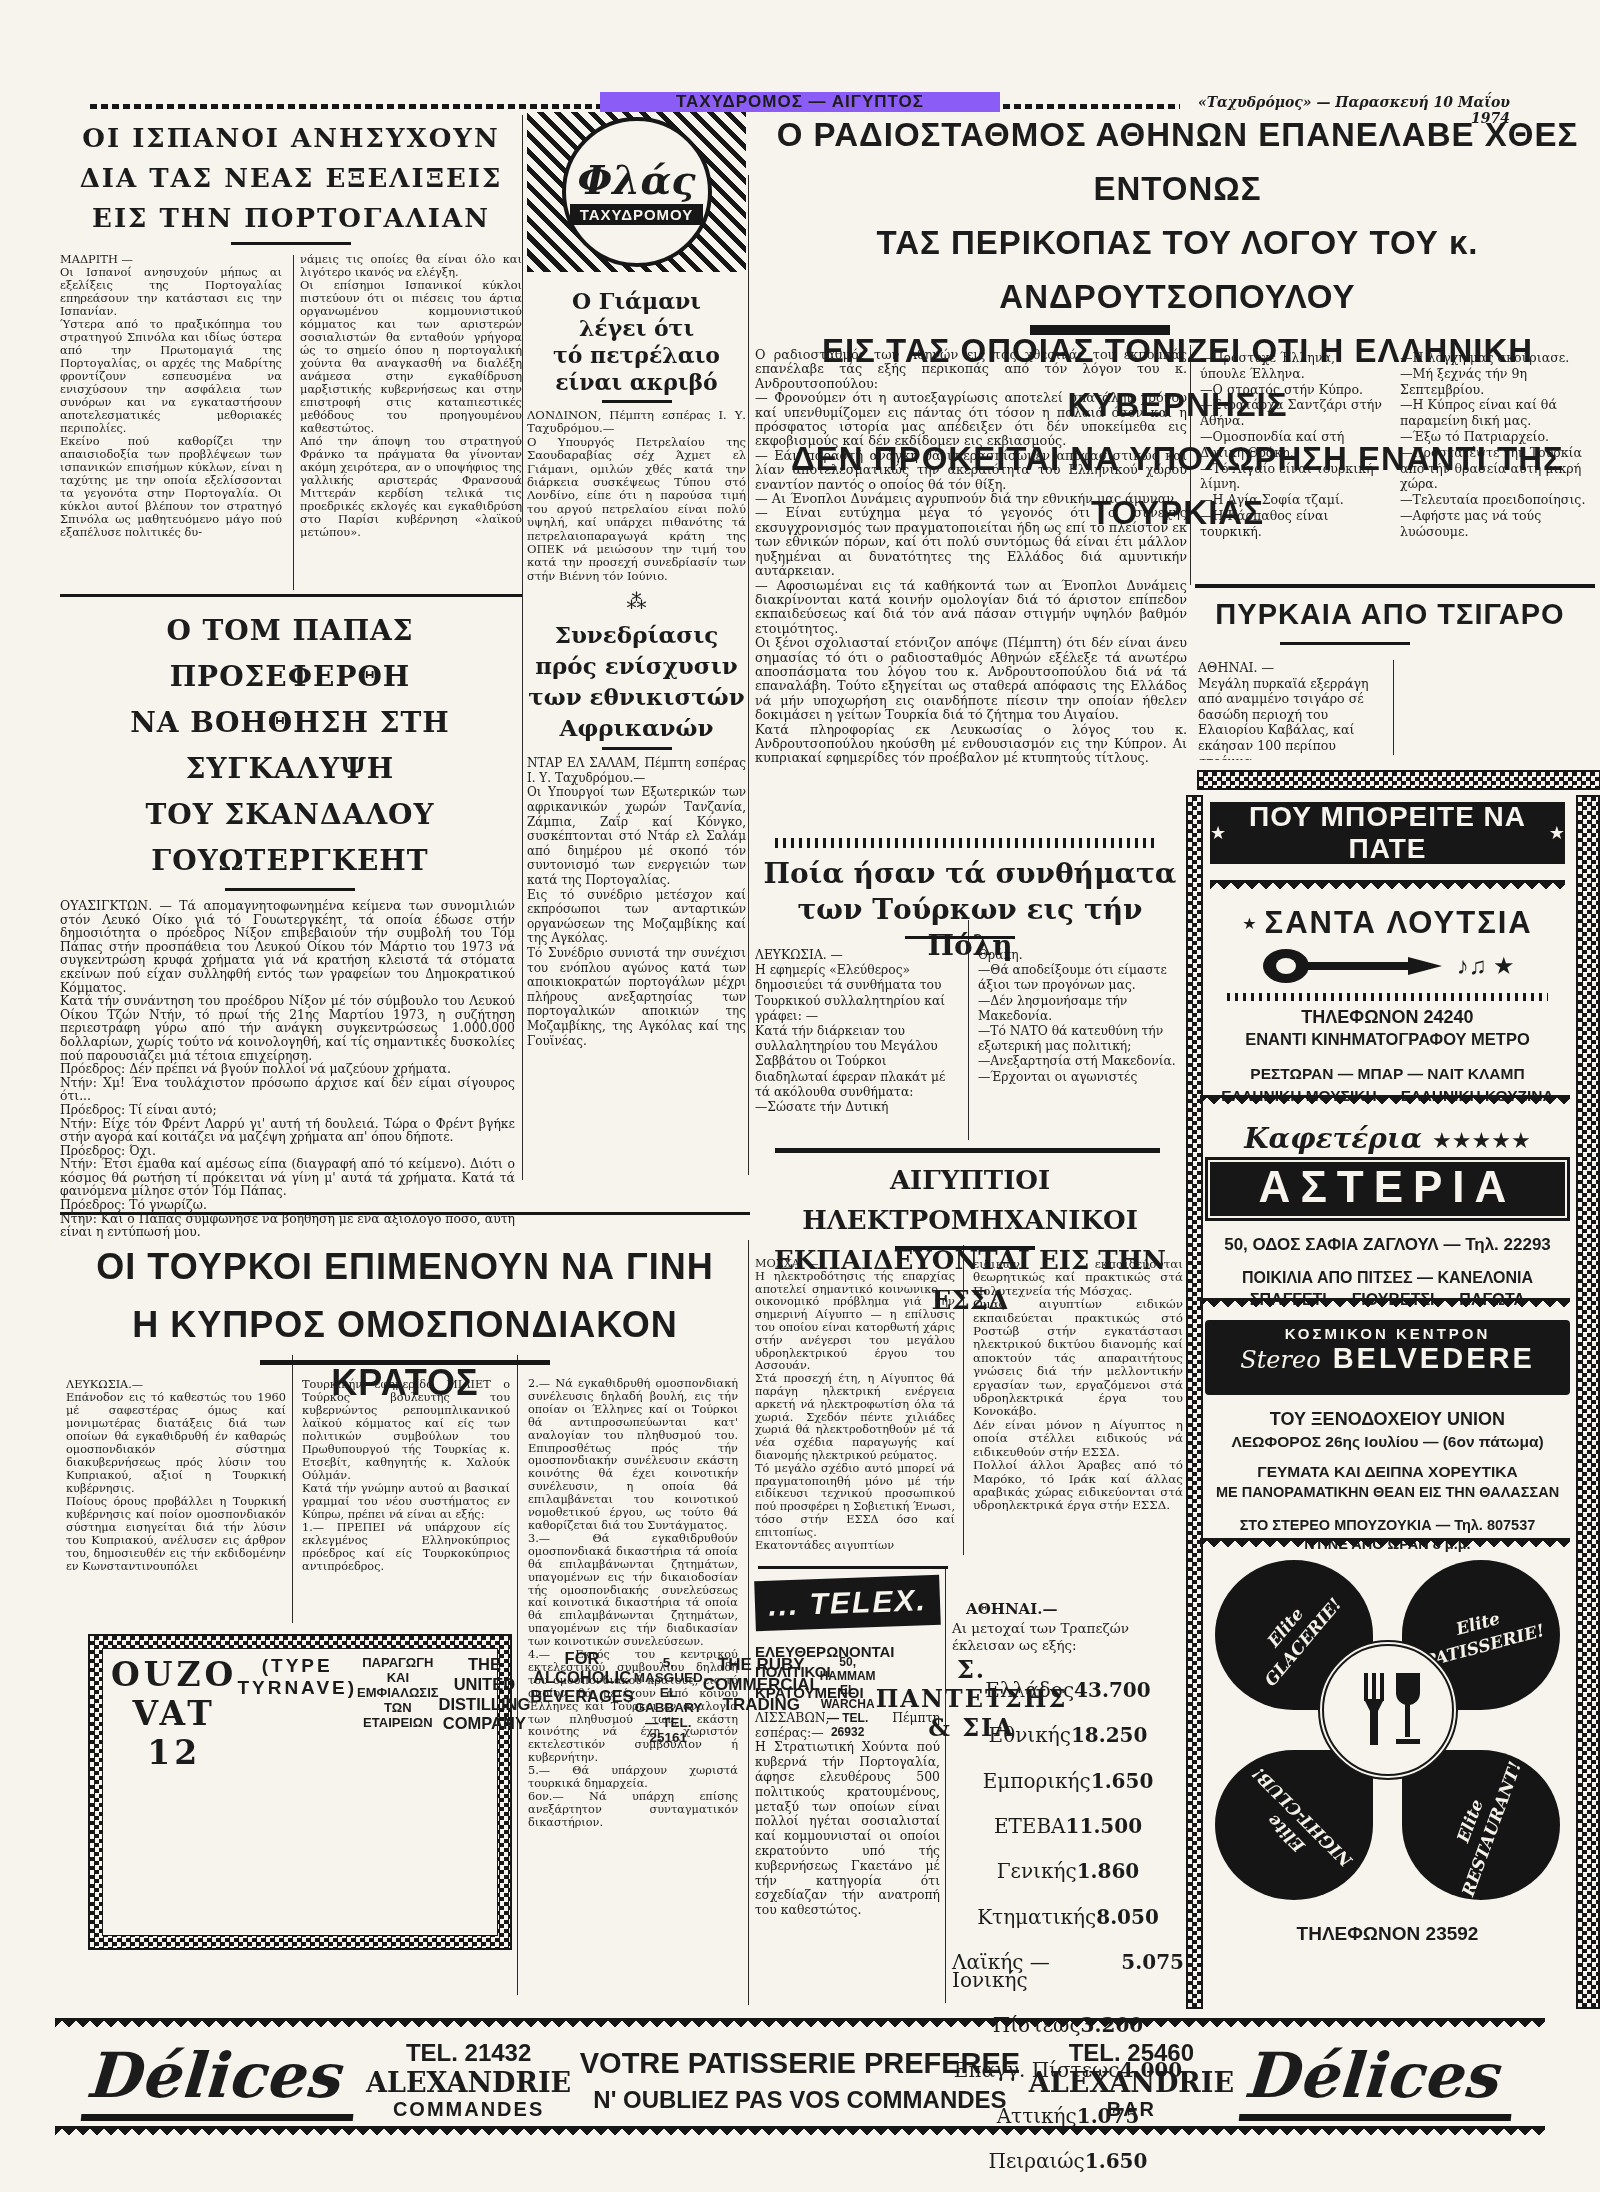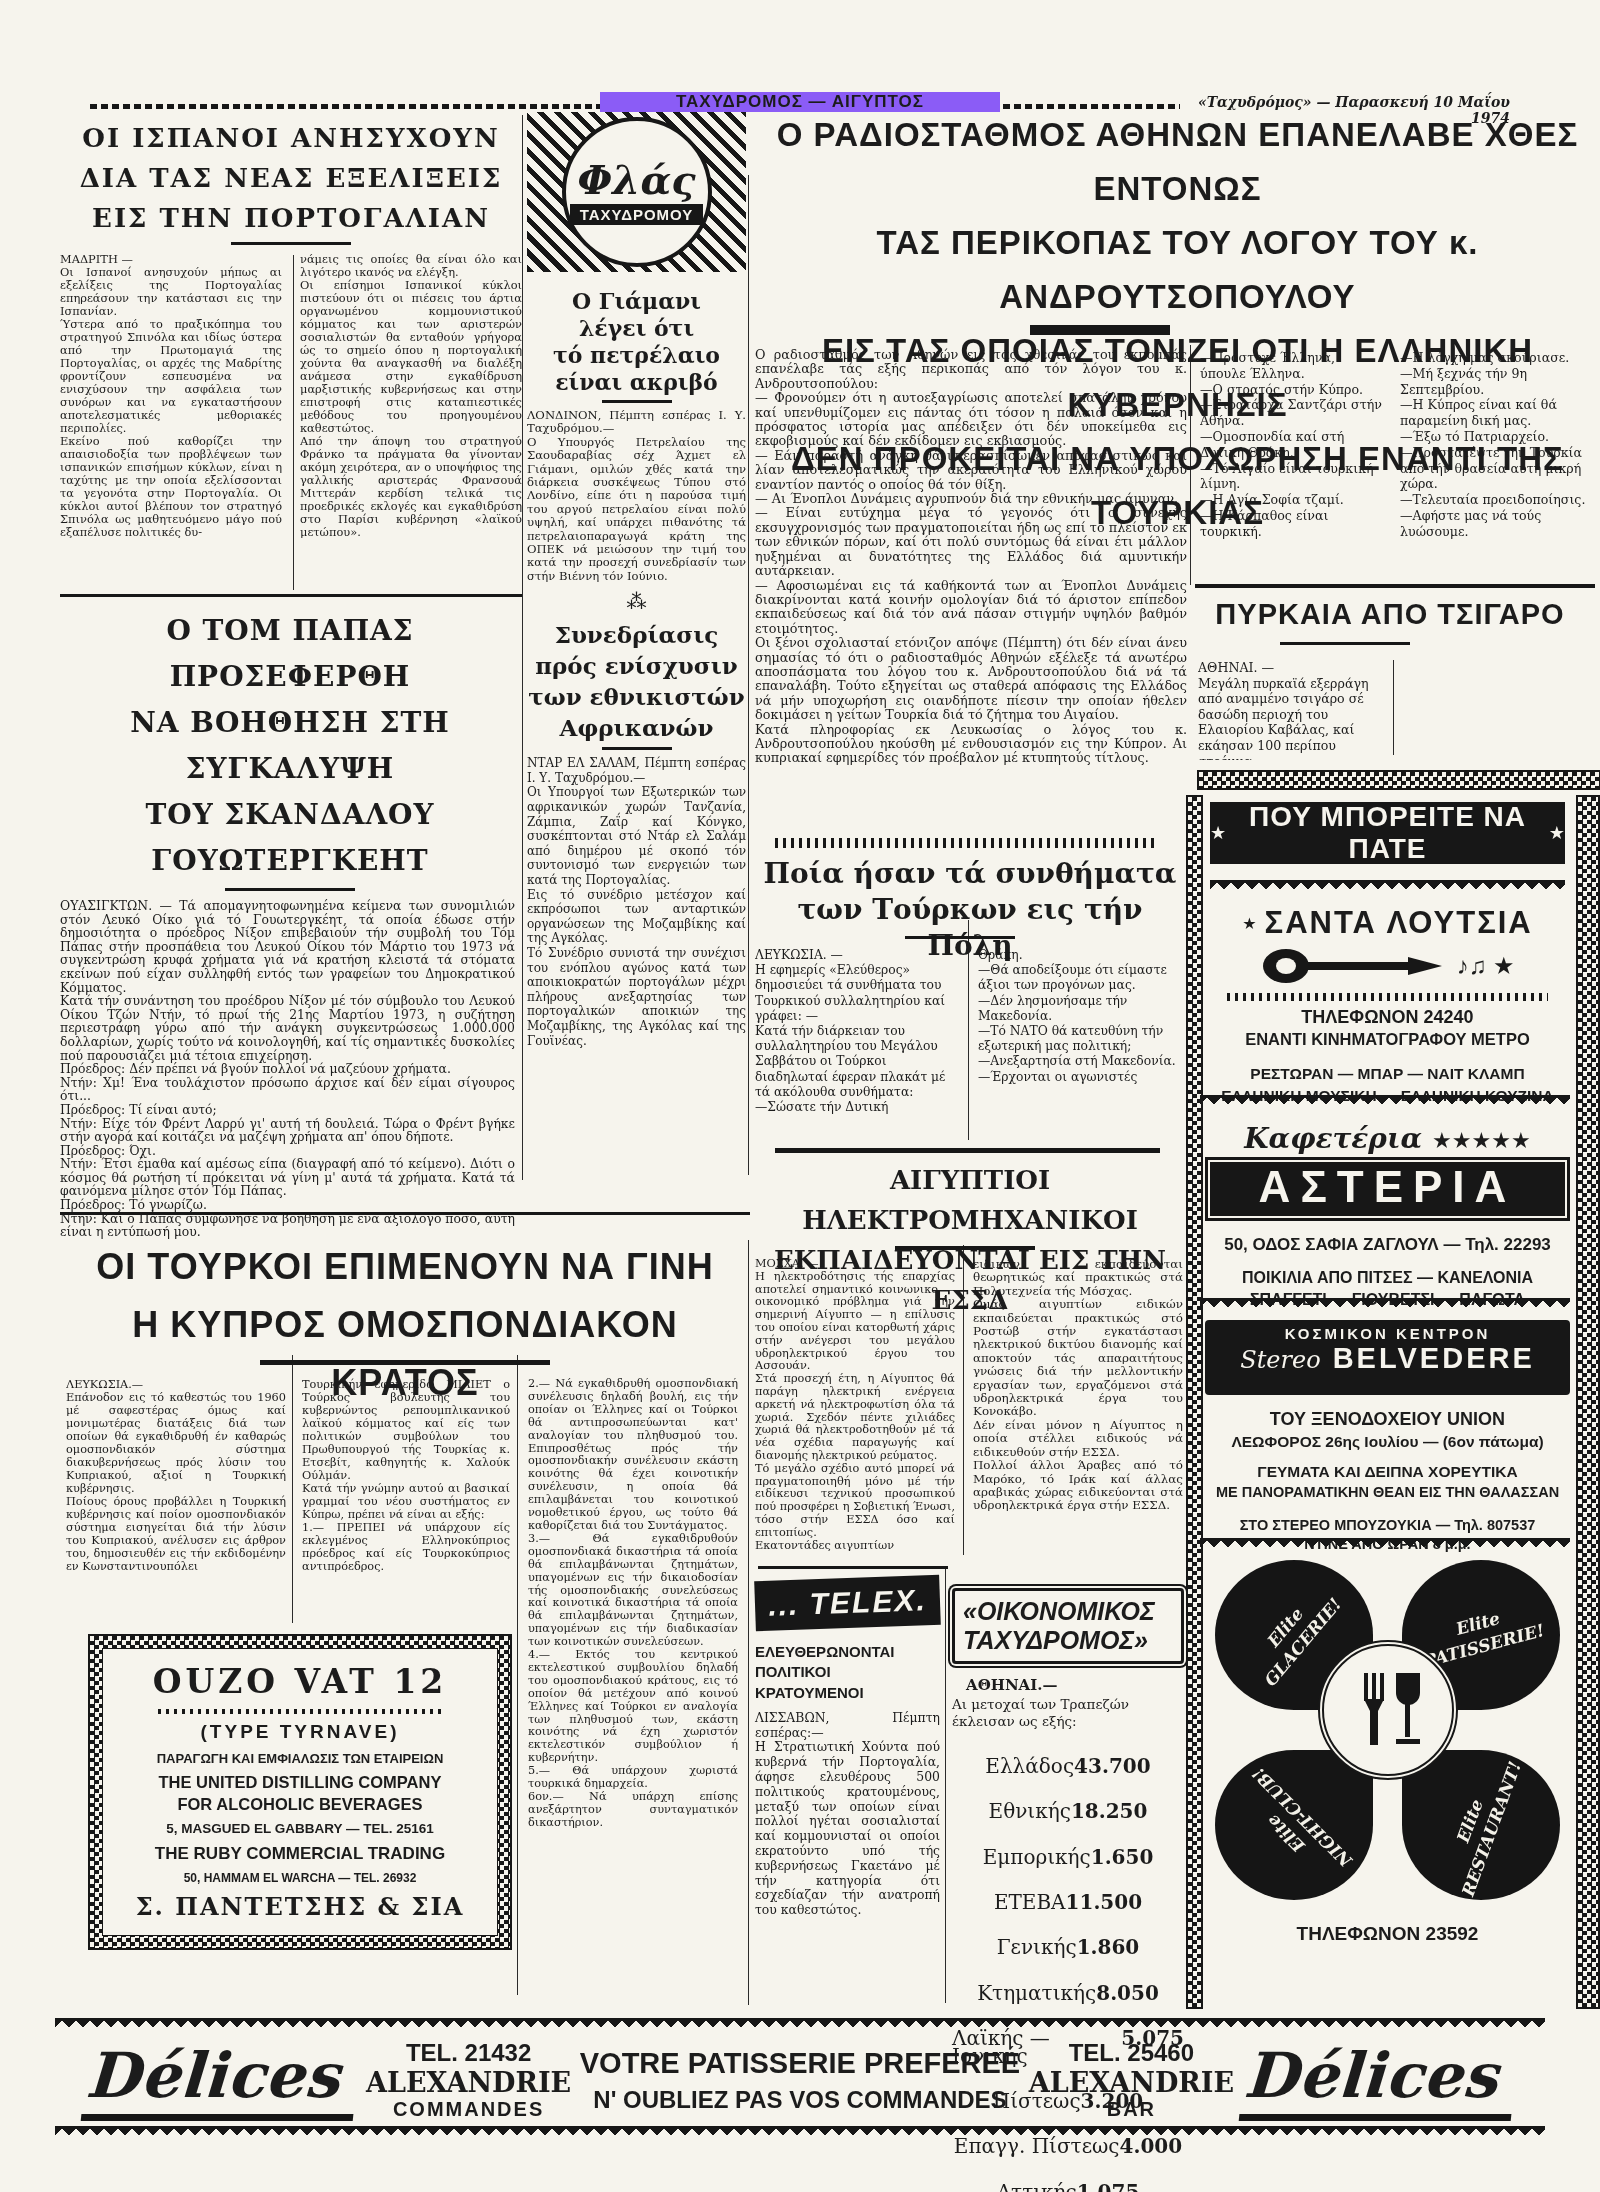"«ΟΙΚΟΝΟΜΙΚΟΣ" div { html: <div> <div>«ΟΙΚΟΝΟΜΙΚΟΣ</div> <div>ΤΑΧΥΔΡΟΜΟΣ»</div> </div> -> none }
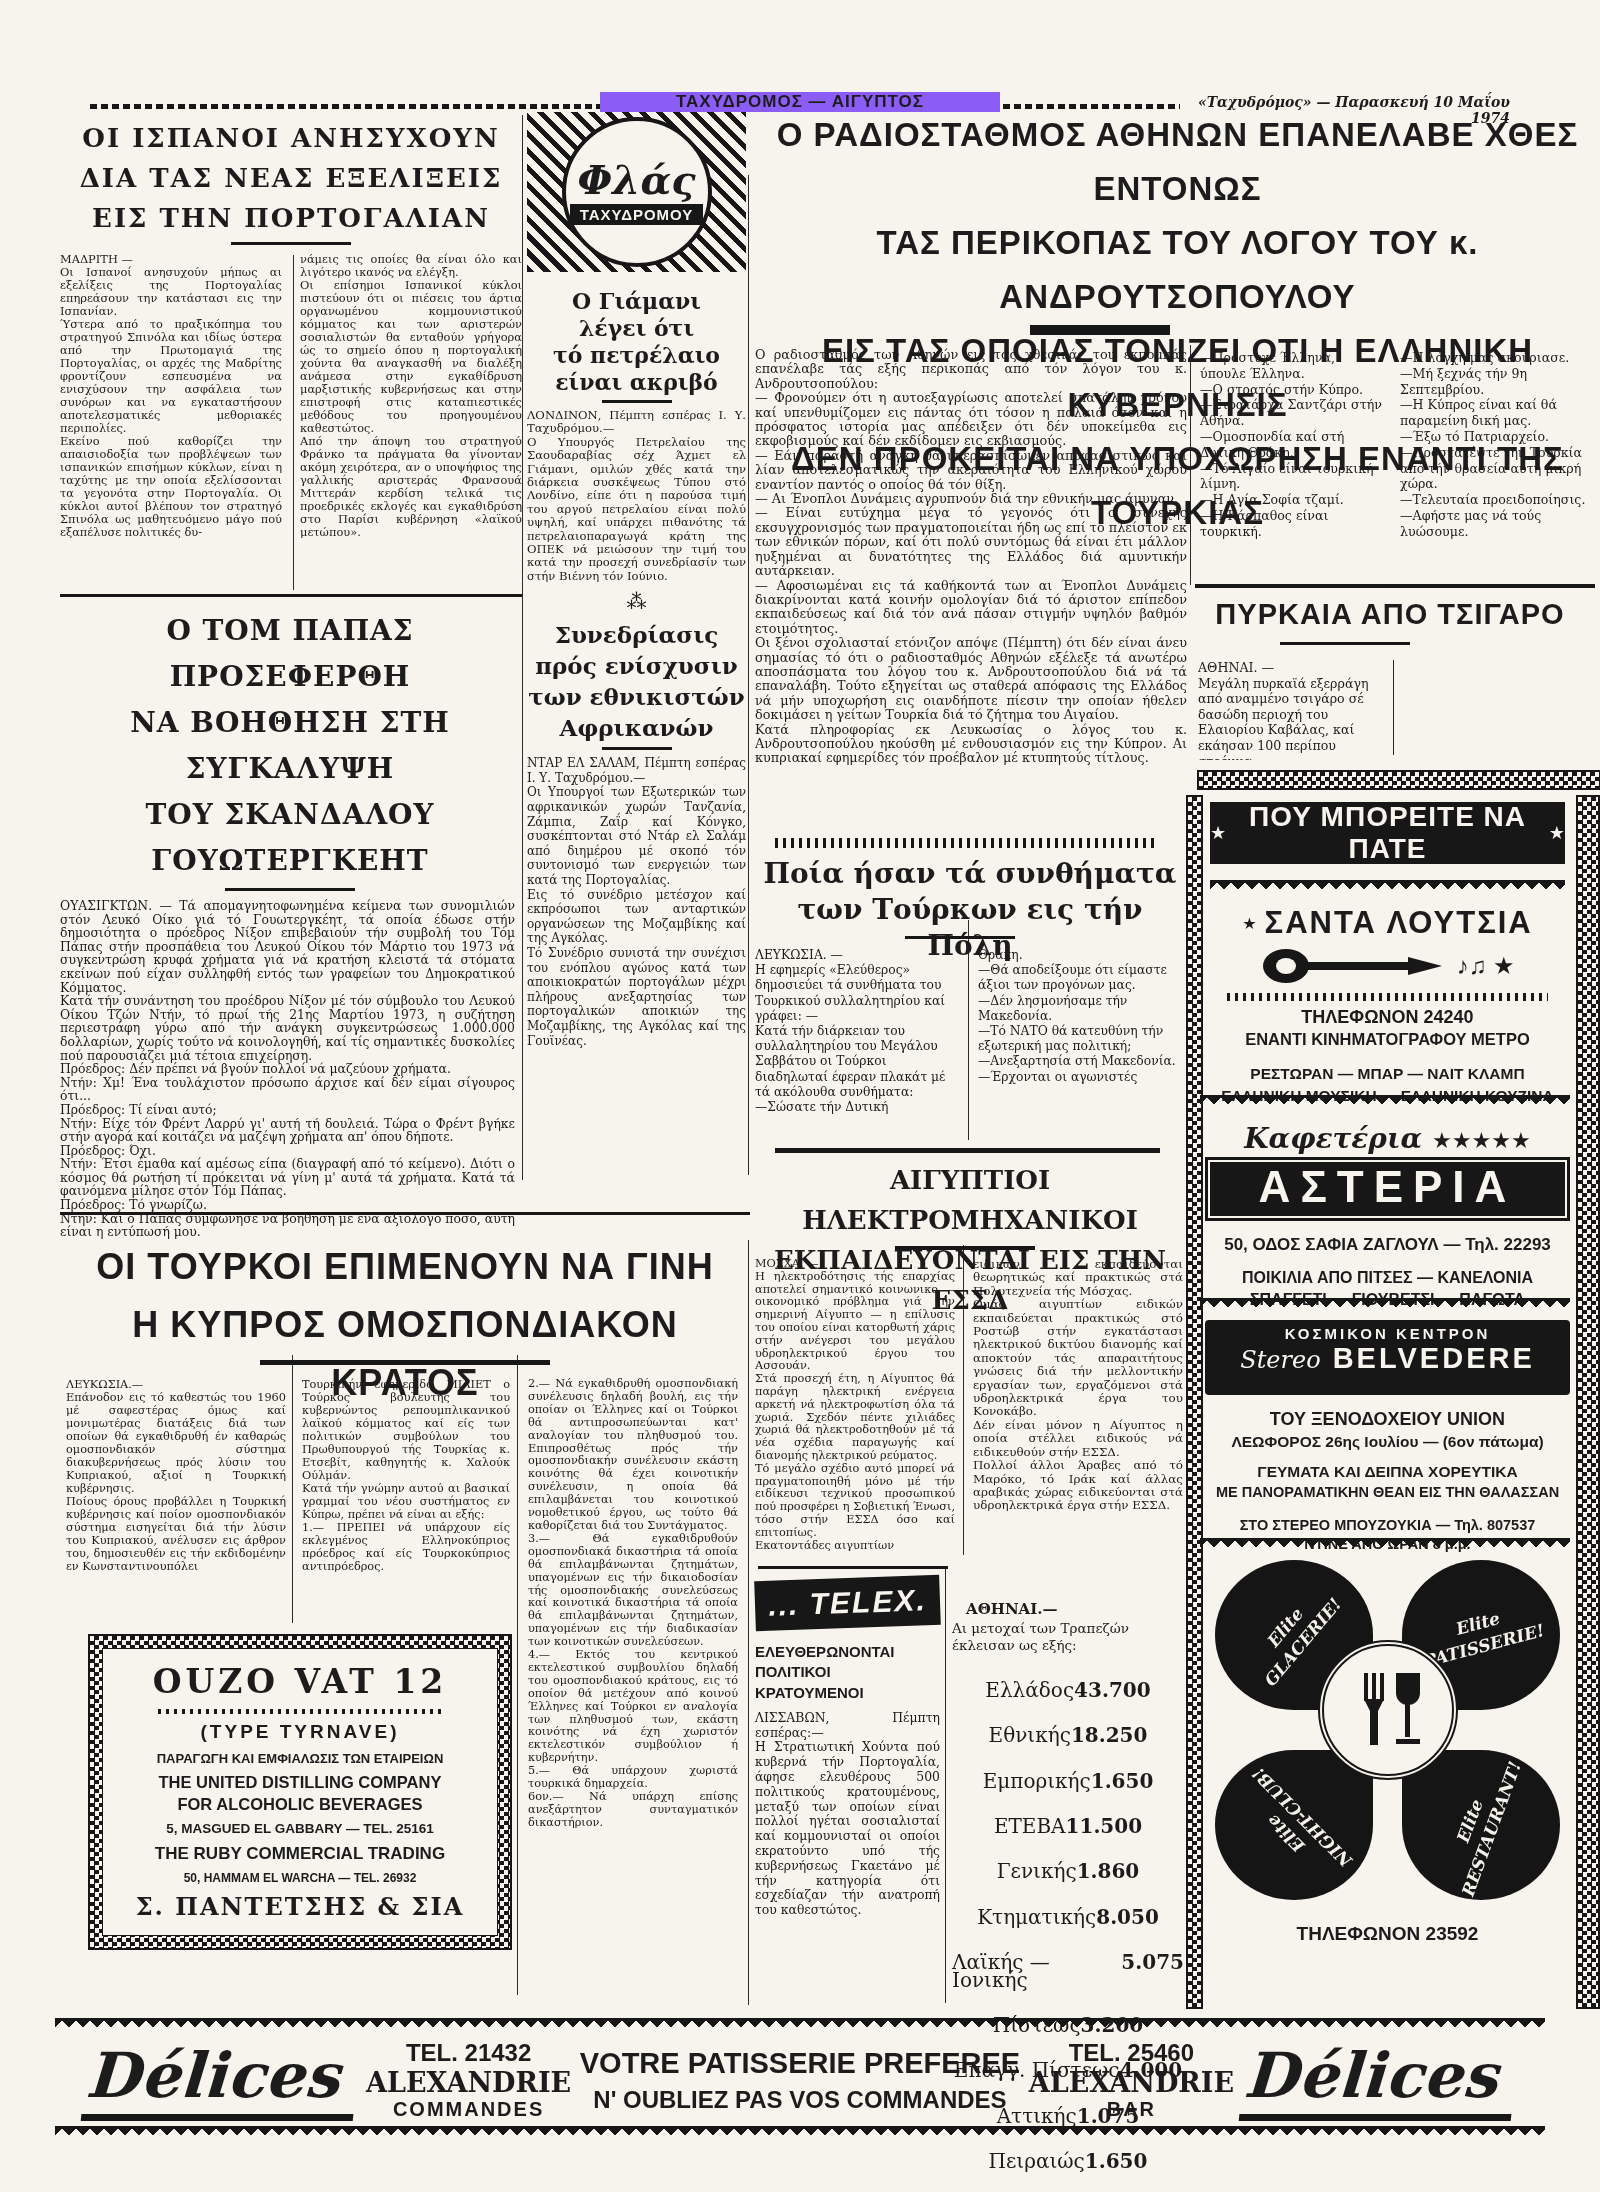"OUZO VAT 12" div { flex-direction: column -> none }
